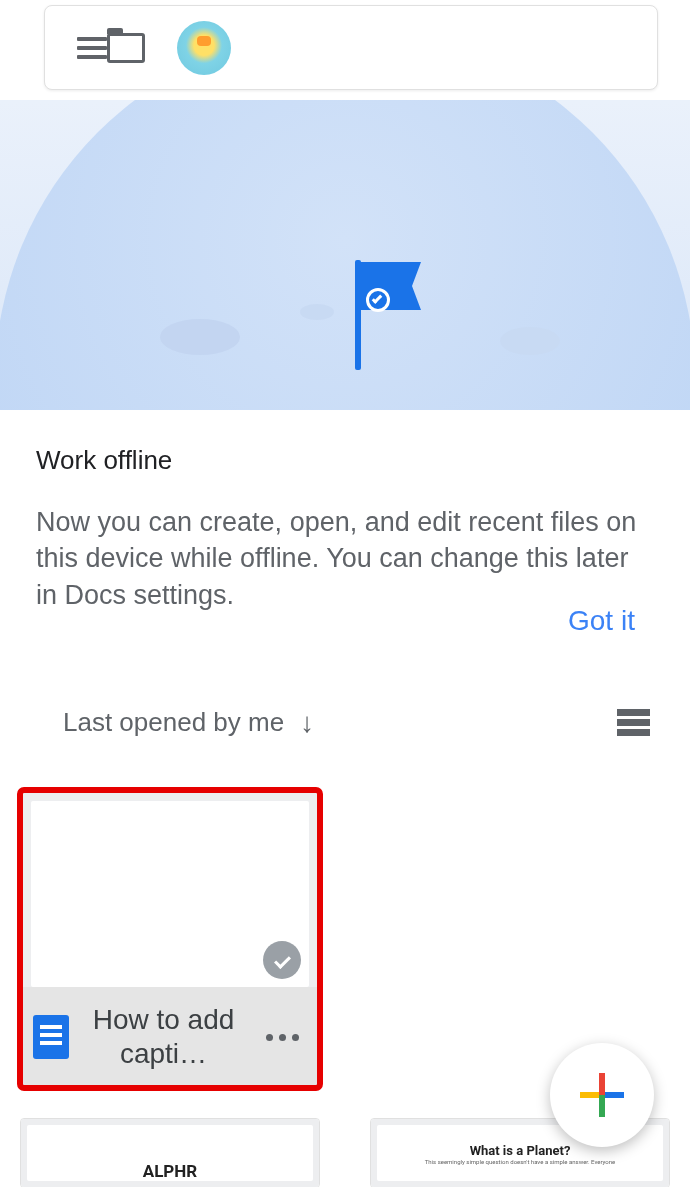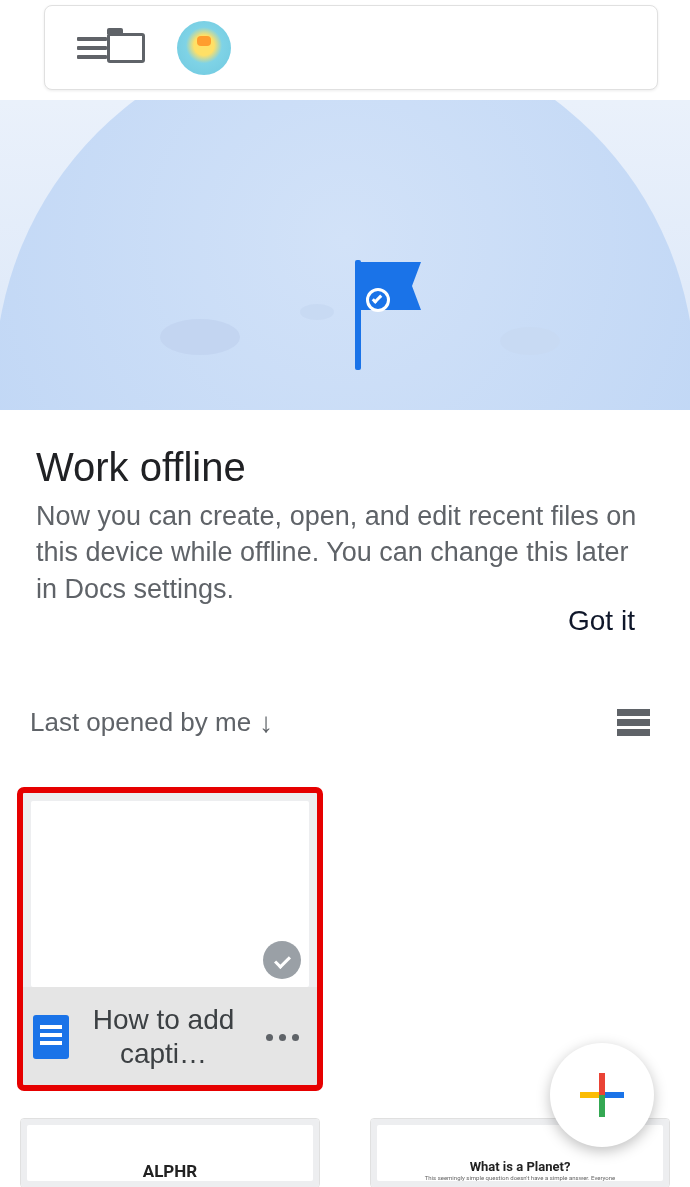"Work offline" .offline-title { font-size: 40px -> 26px; margin-bottom: 8px -> 28px }
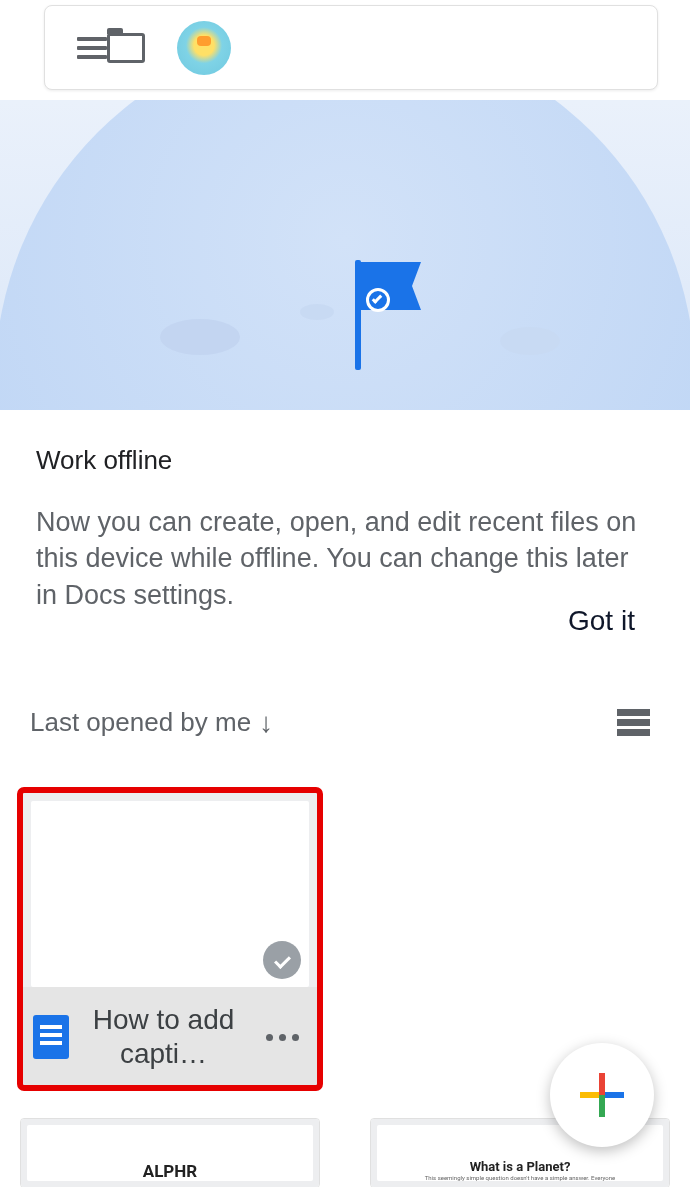"Got it" .gotit { color: #0f172a -> #3b82f6 }
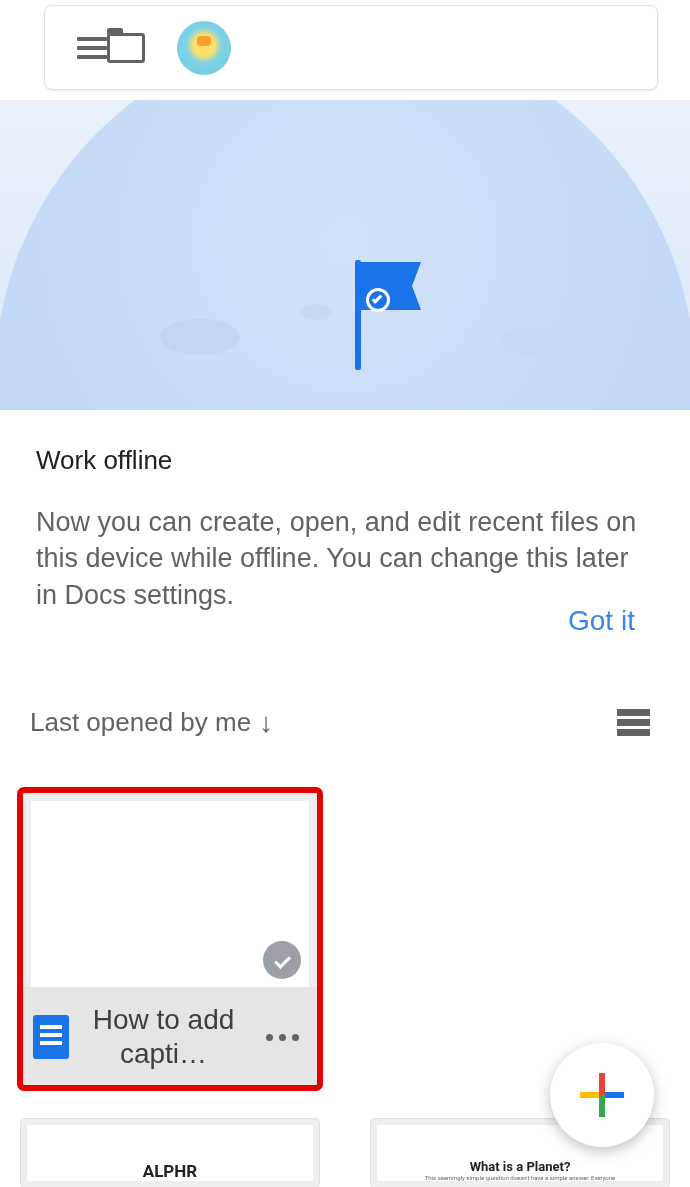"Last opened by me" .sort-label { gap: 8px -> 16px; margin-left: none -> 33px }
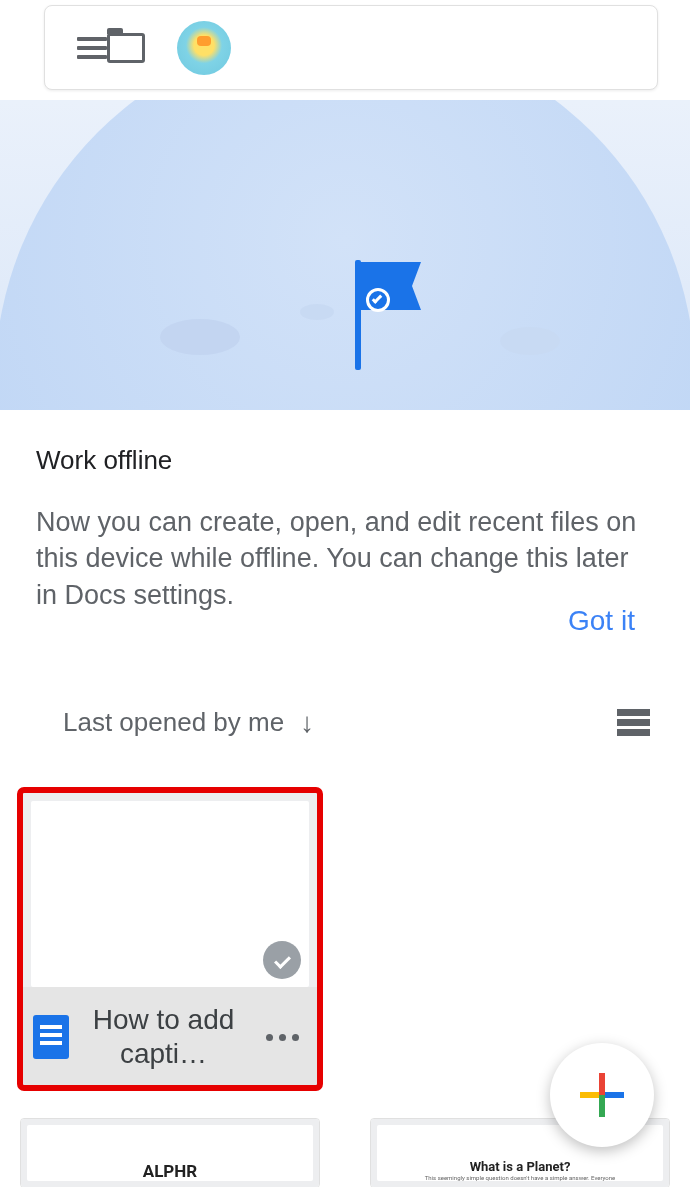"What is a Planet?" div.thumb-inner { justify-content: flex-end -> flex-start }
